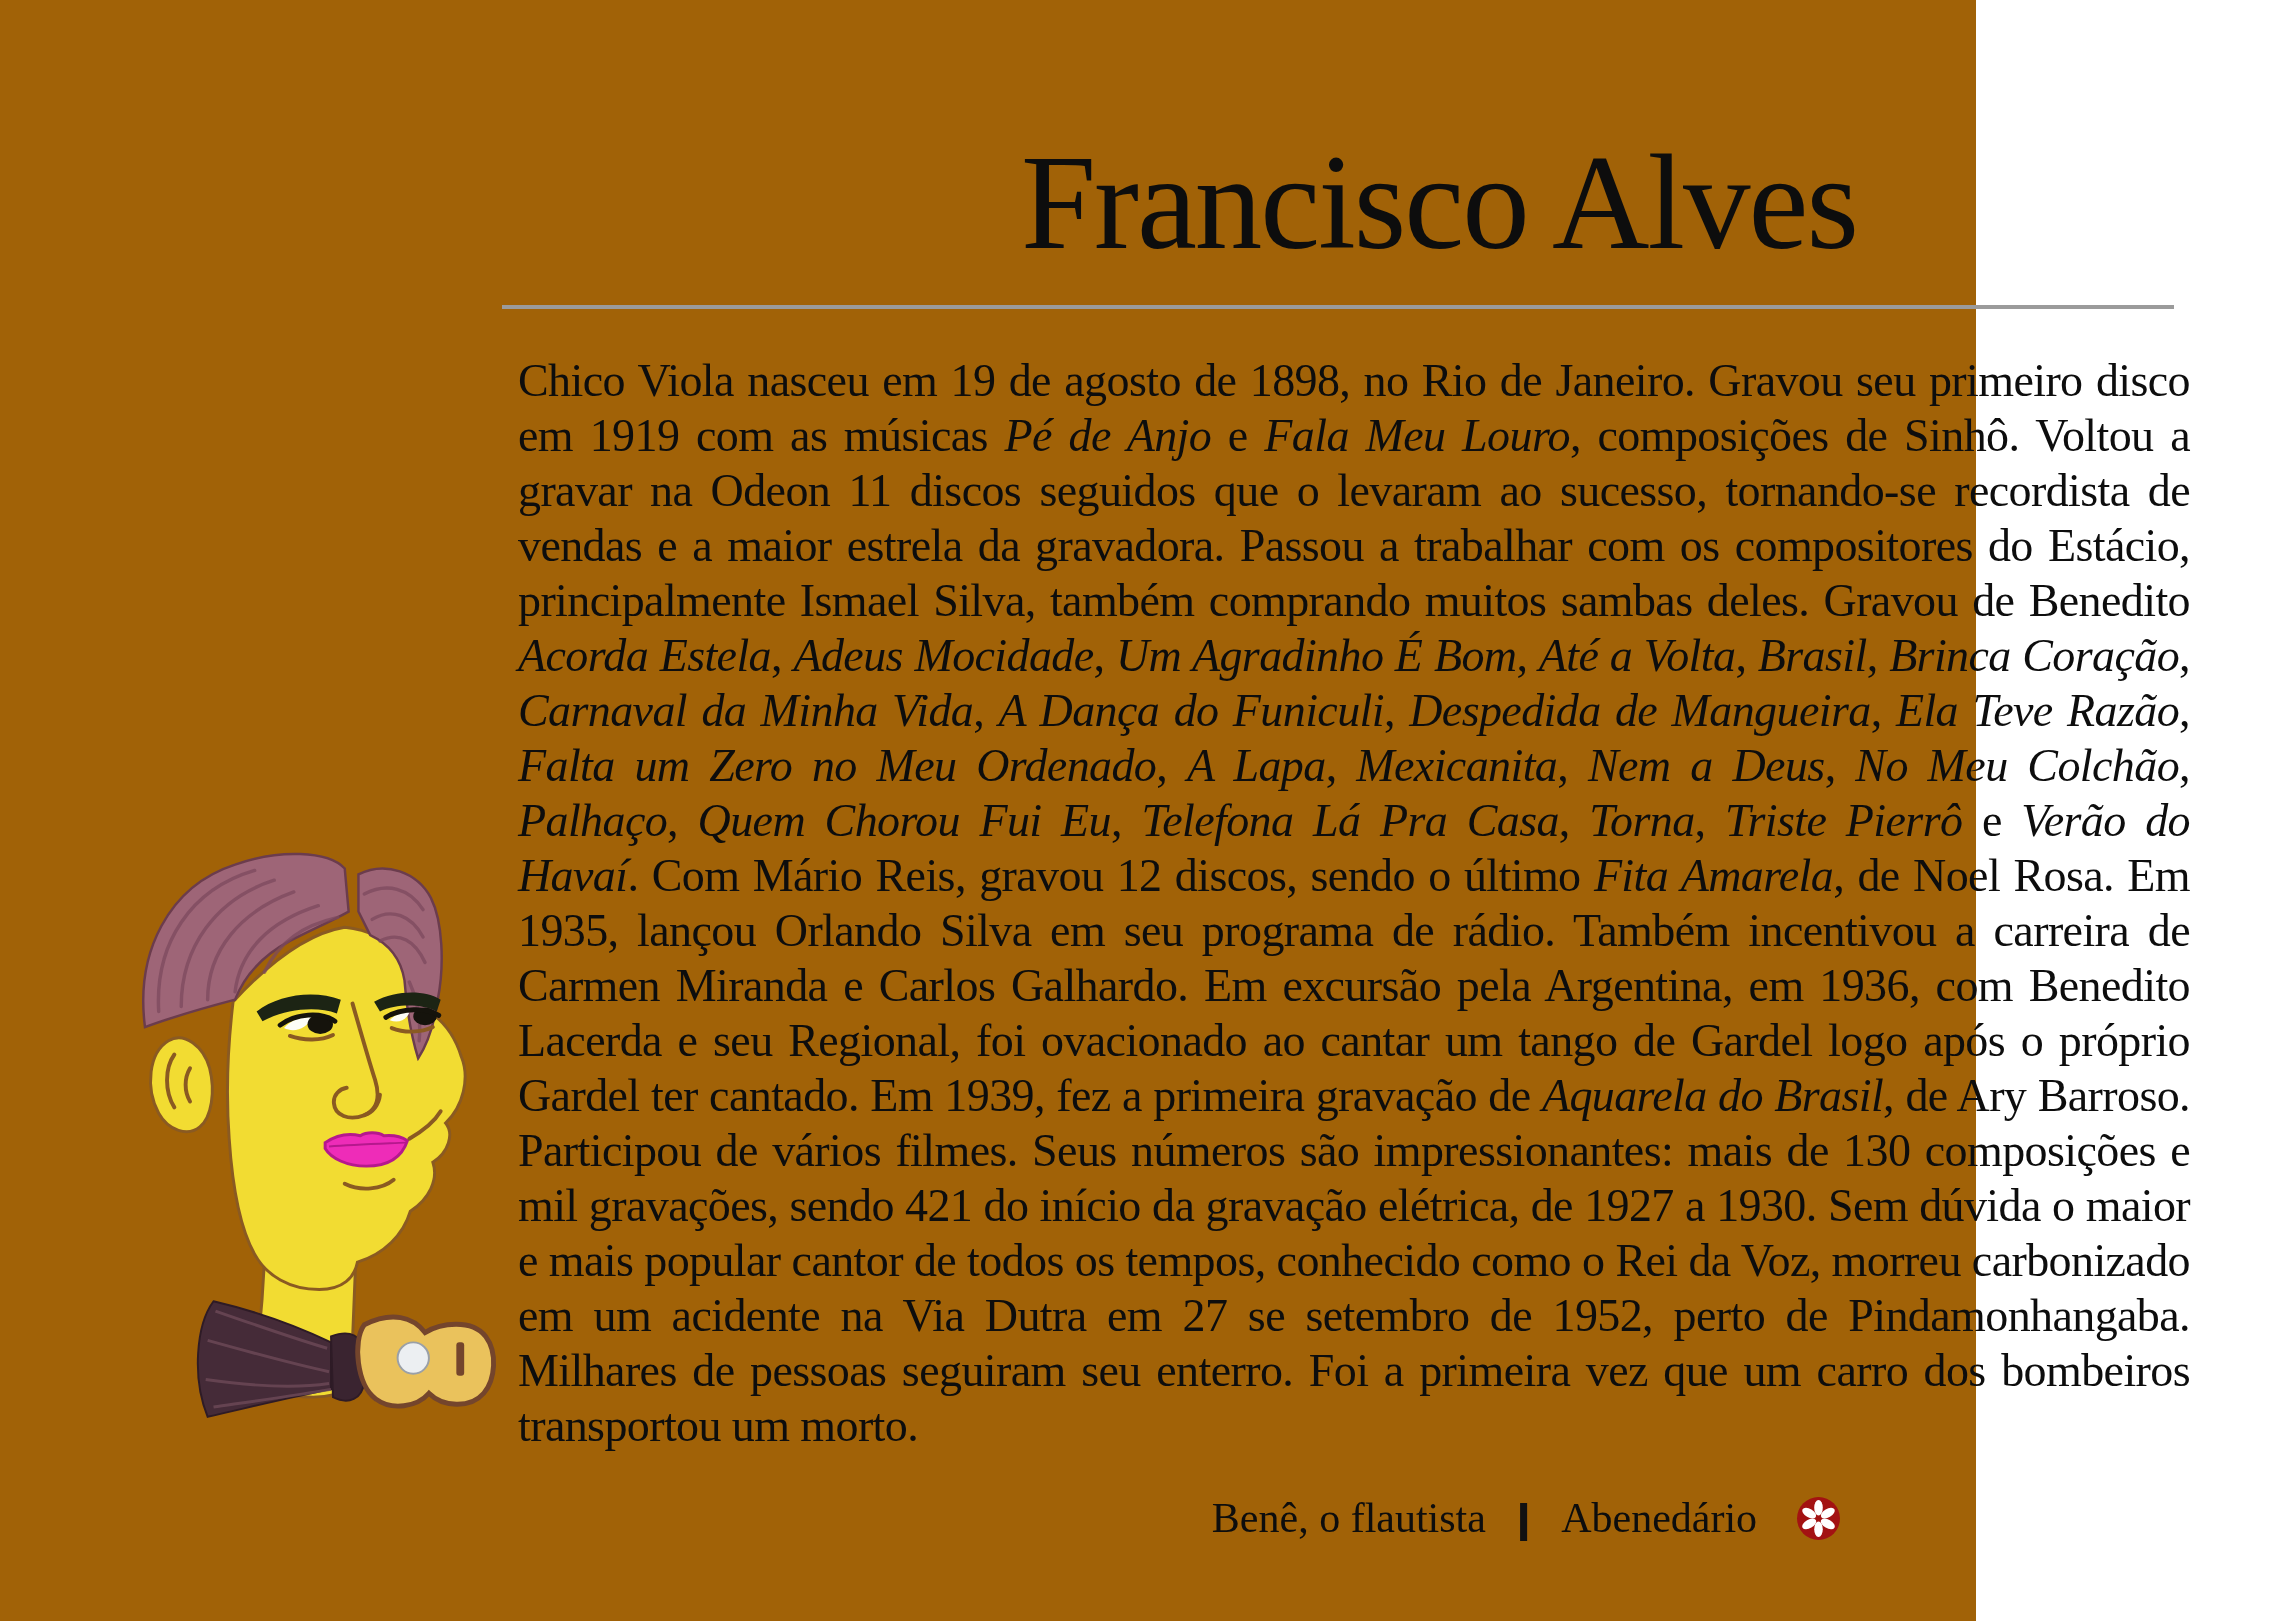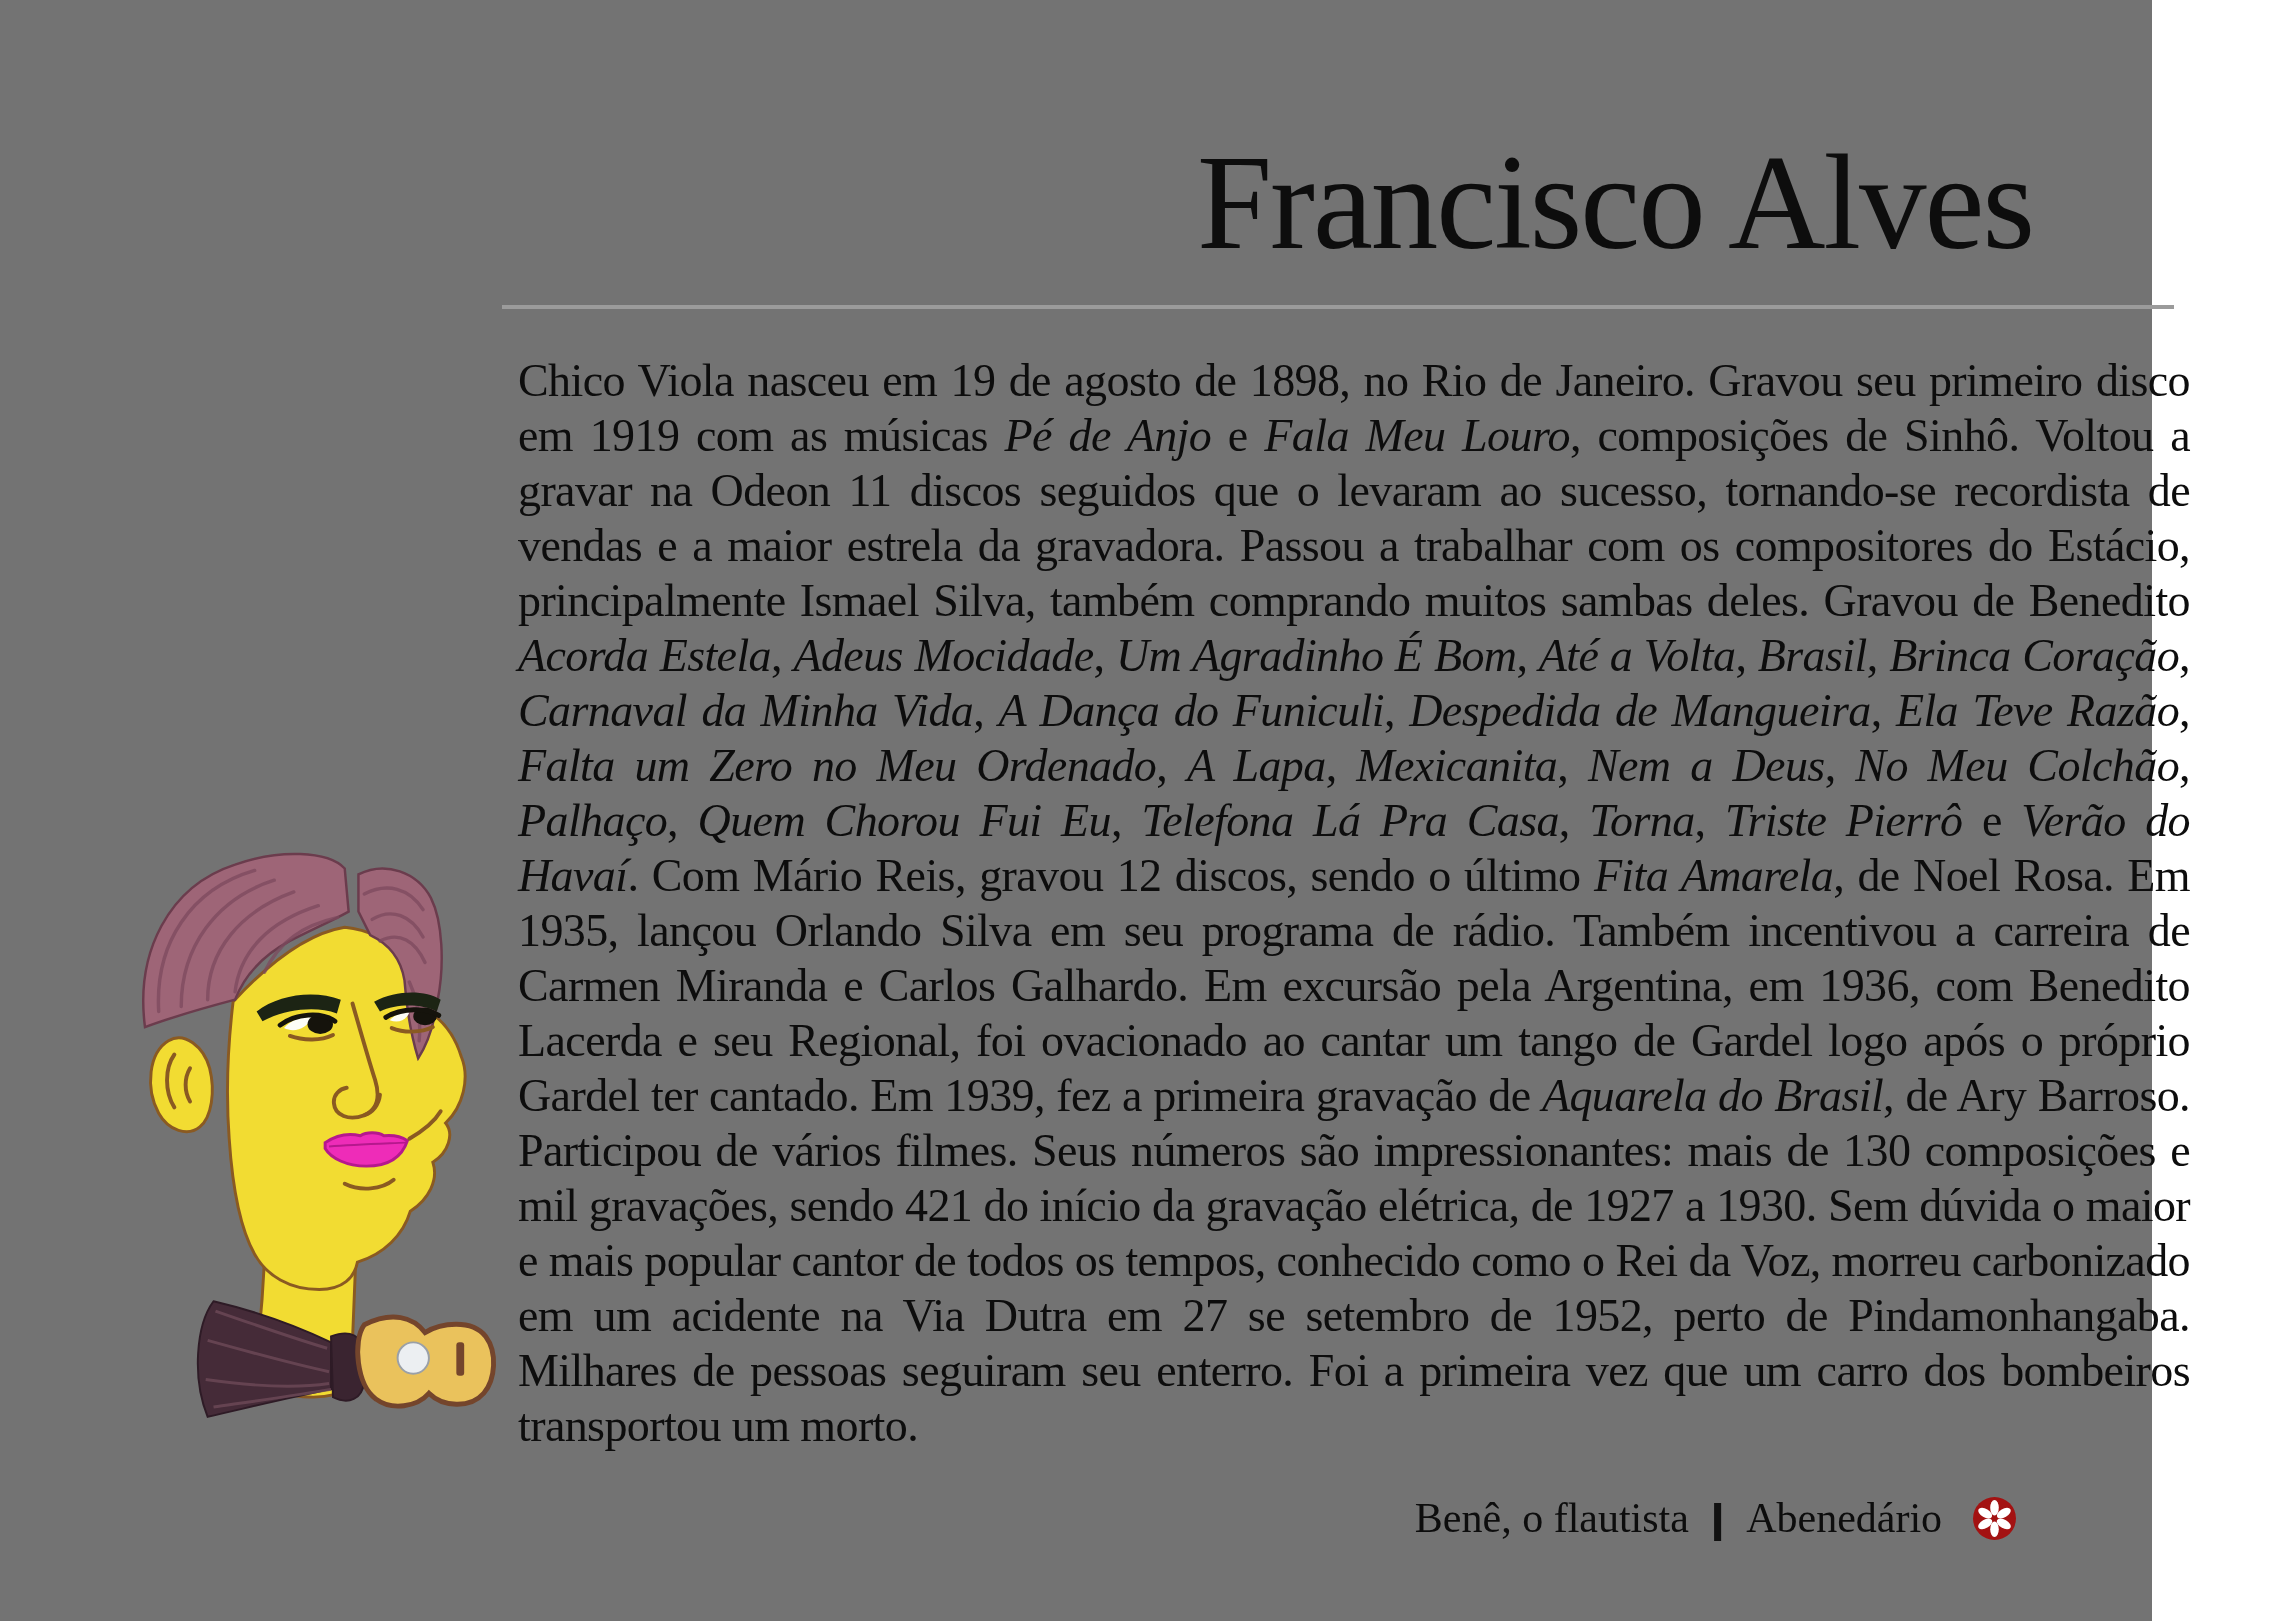"Francisco Alves" .page { background: #737373 -> #a16207; width: 2152px -> 1976px }
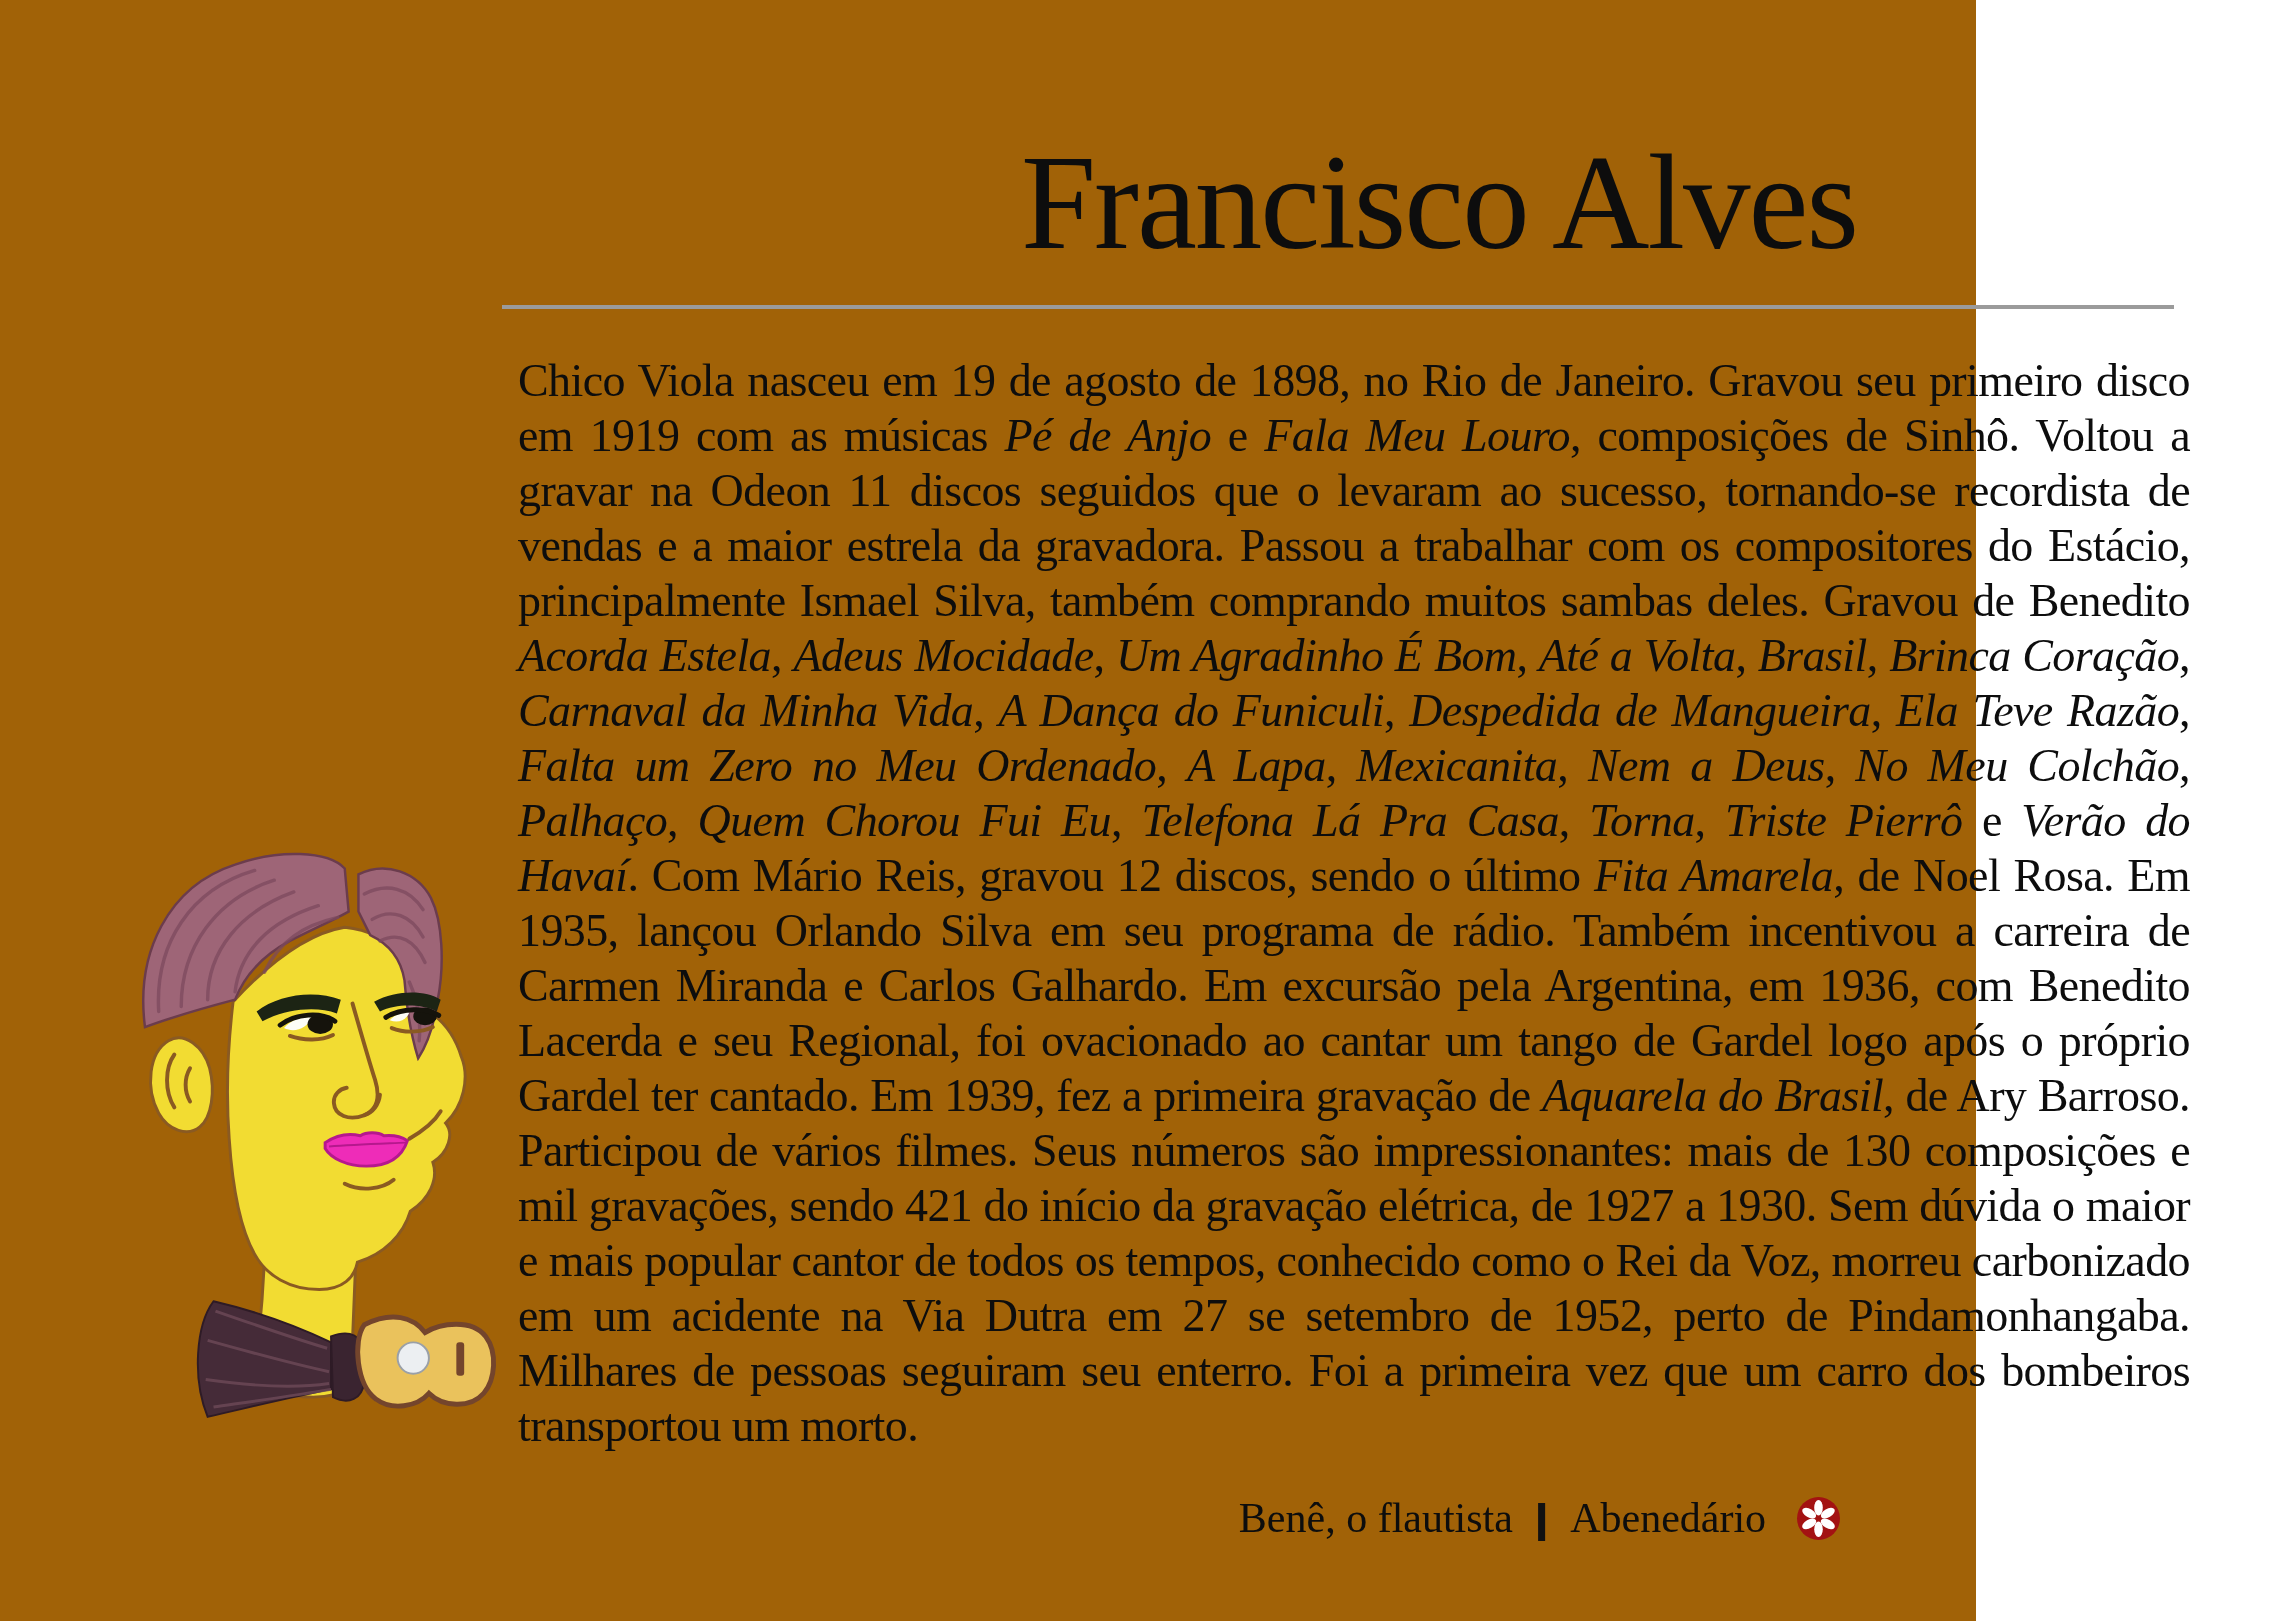"Benê, o flautista" .footer { gap: 24px -> 33px }
